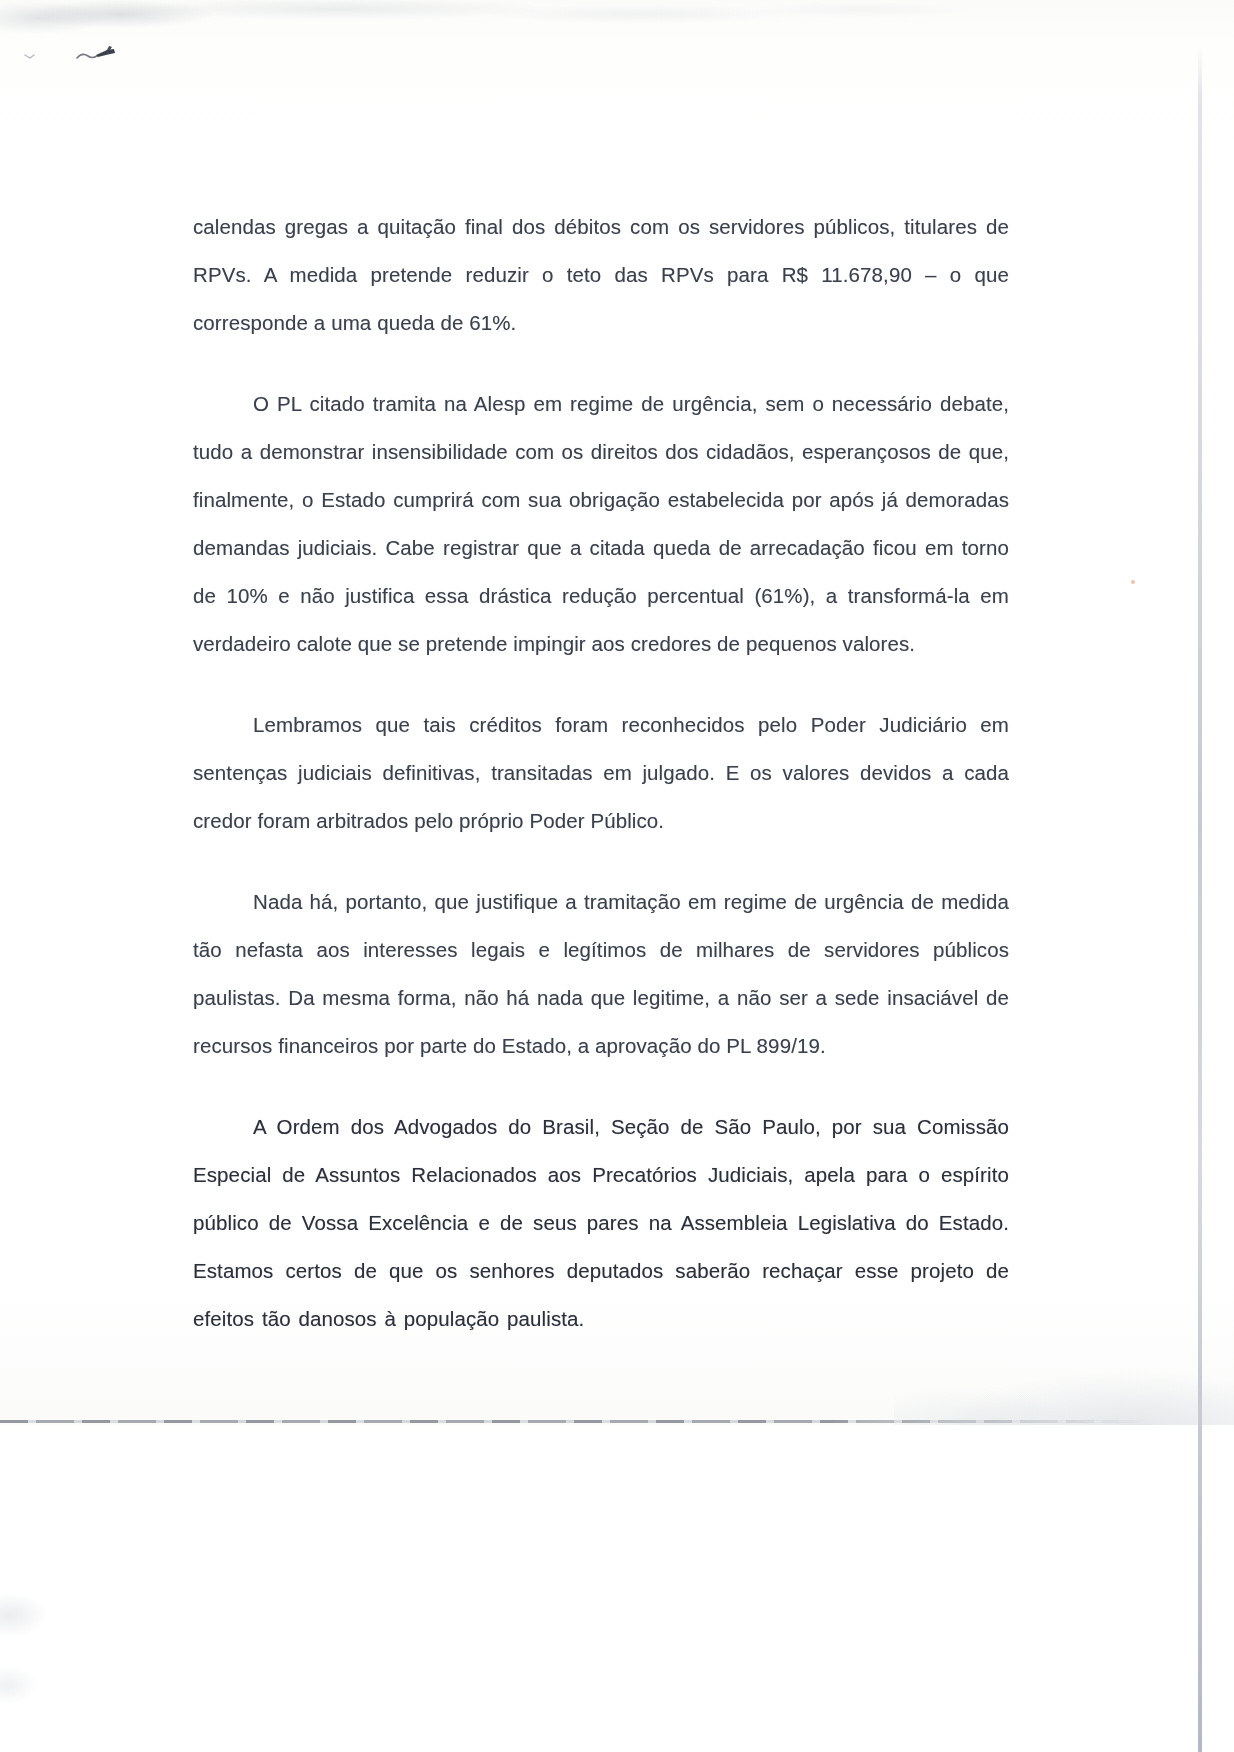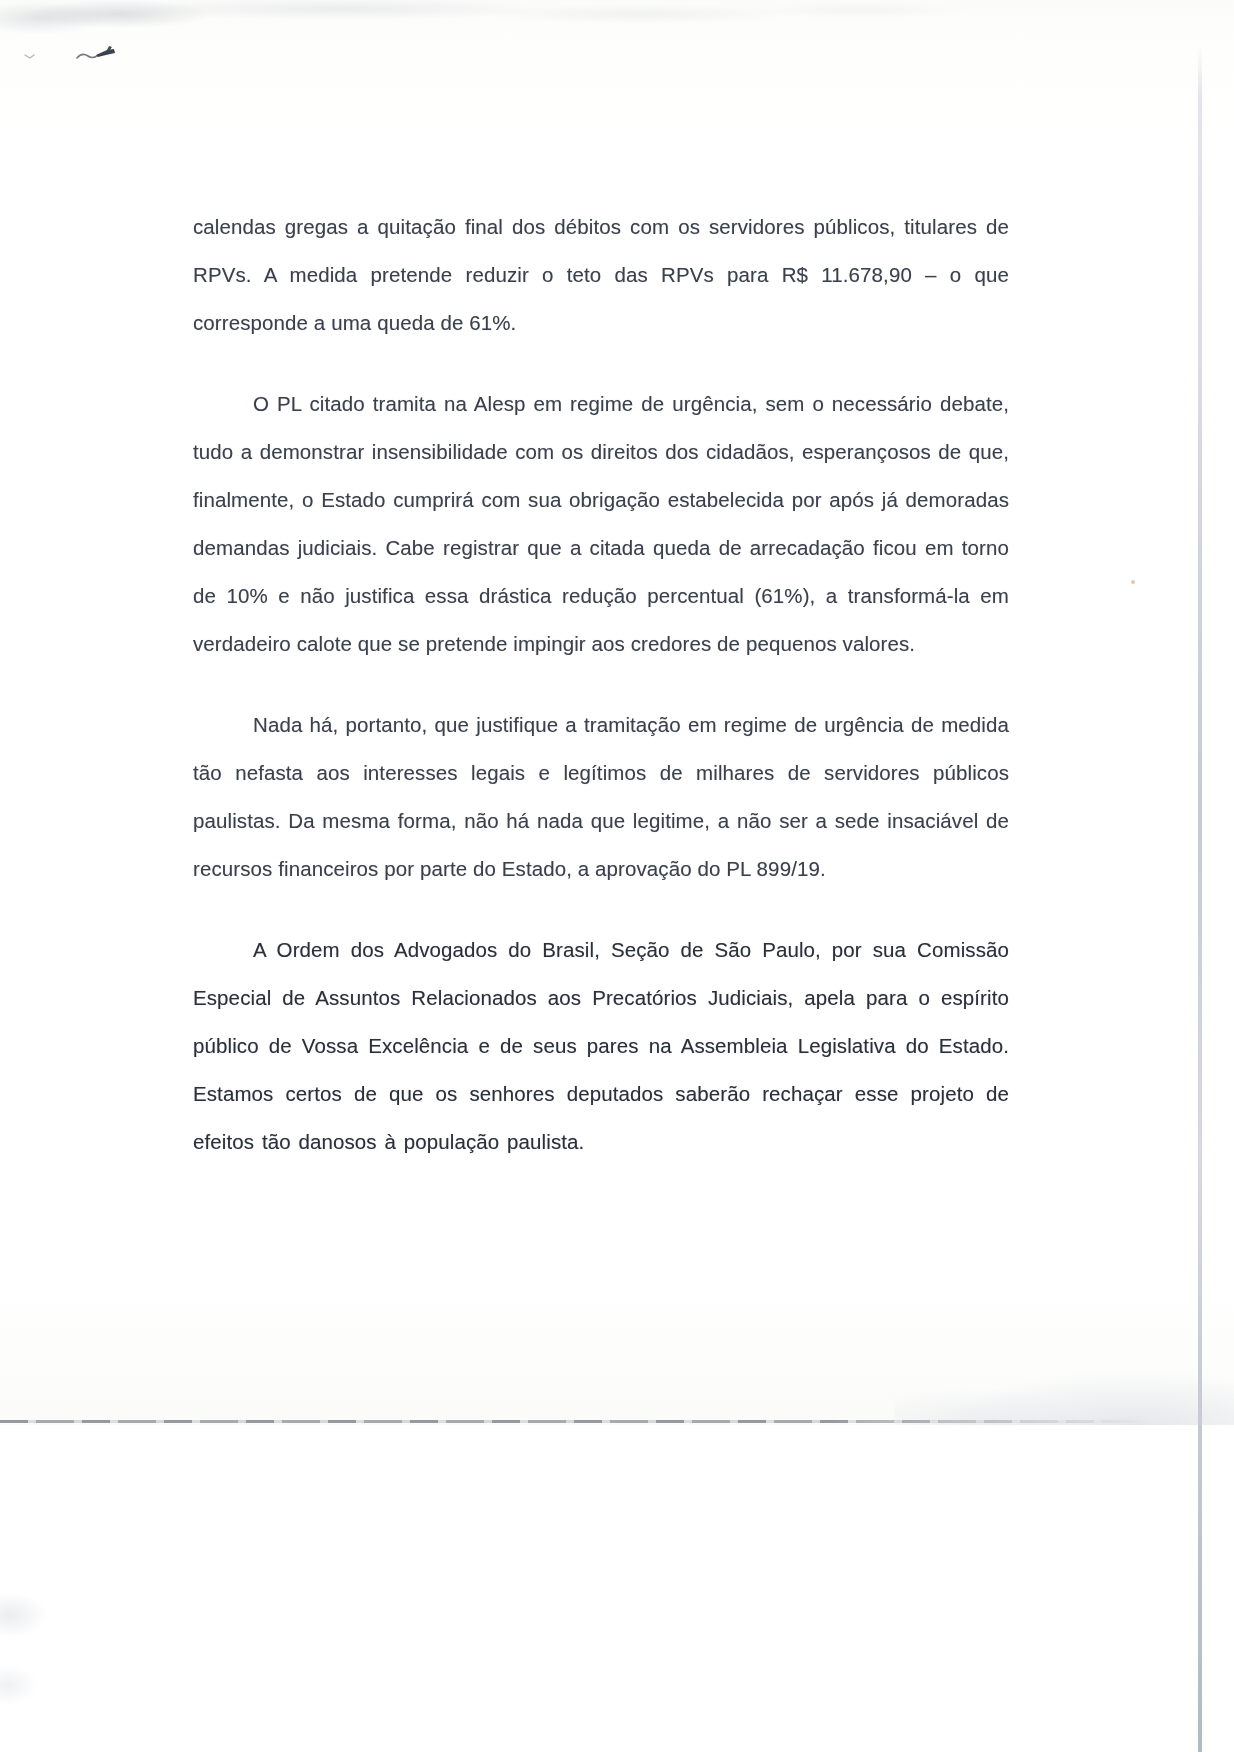"Lembramos que tais créditos foram" p.para { html: none -> <p>Lembramos que tais créditos foram reconhecidos pelo Poder Judiciário em sentenças judiciais definitivas, transitadas em julgado. E os valores devidos a cada credor foram arbitrados pelo próprio Poder Público.</p> }
